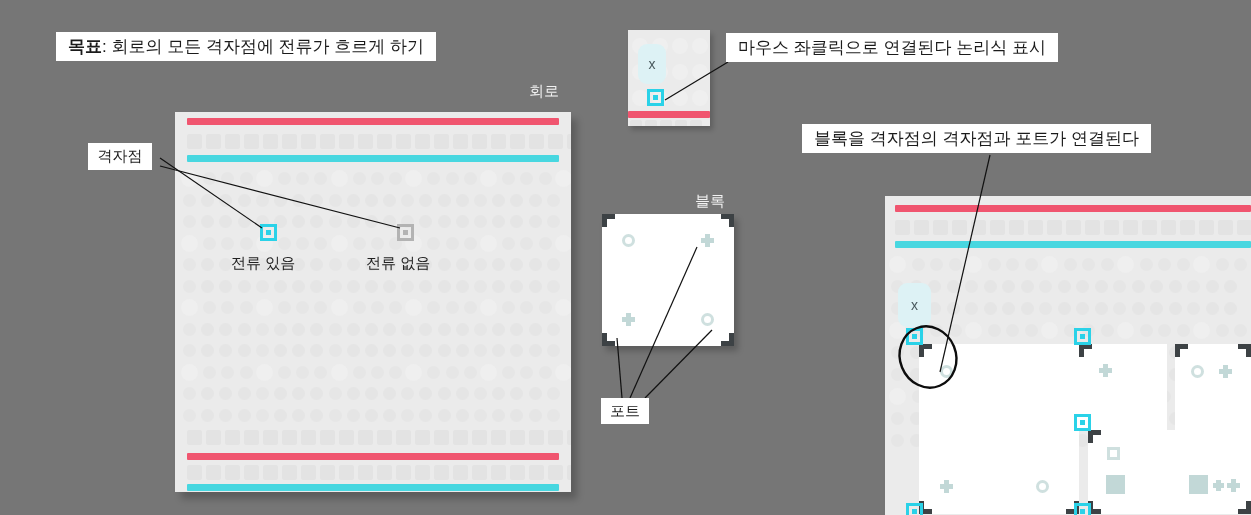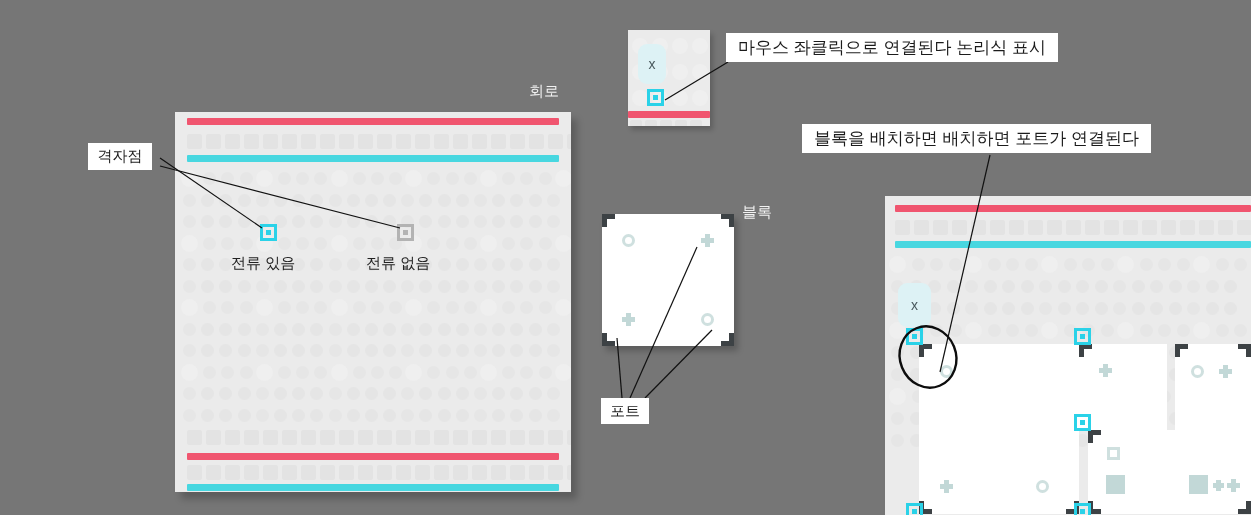"목표" div.callout { html: none -> <div> <span>목표</span> <span> : 회로의 모든 격자점에 전류가 흐르게 하기</span> </div> }
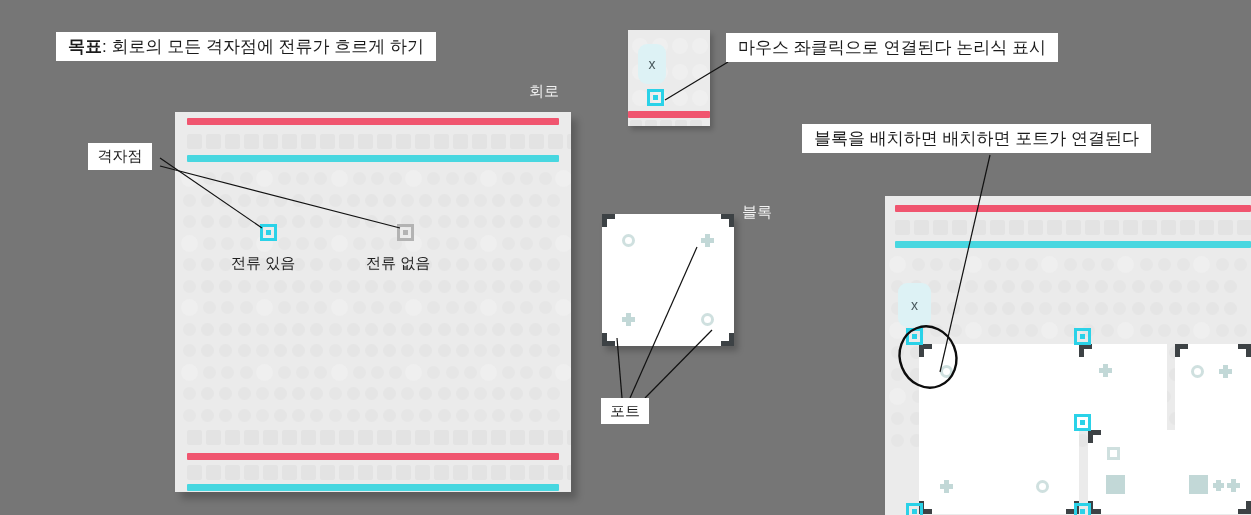"블록을 배치하면 배치하면 포트가 연결된다" div.callout { text: 배치하면 배치하면 -> 격자점의 격자점과 }
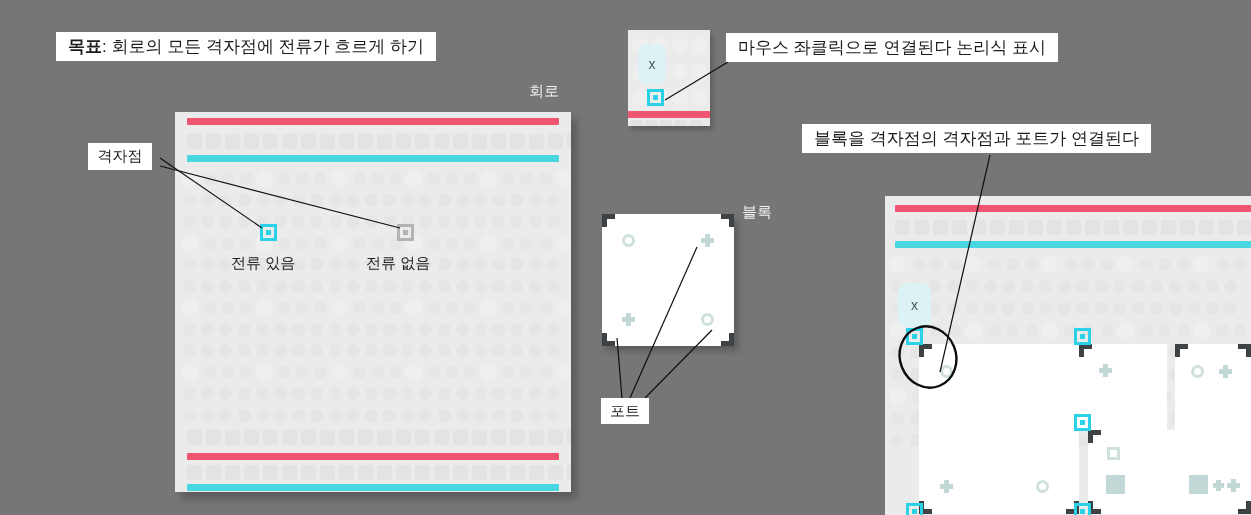"블록" div.plain-label { margin-left: 47px -> none; top: 203px -> 192px }
